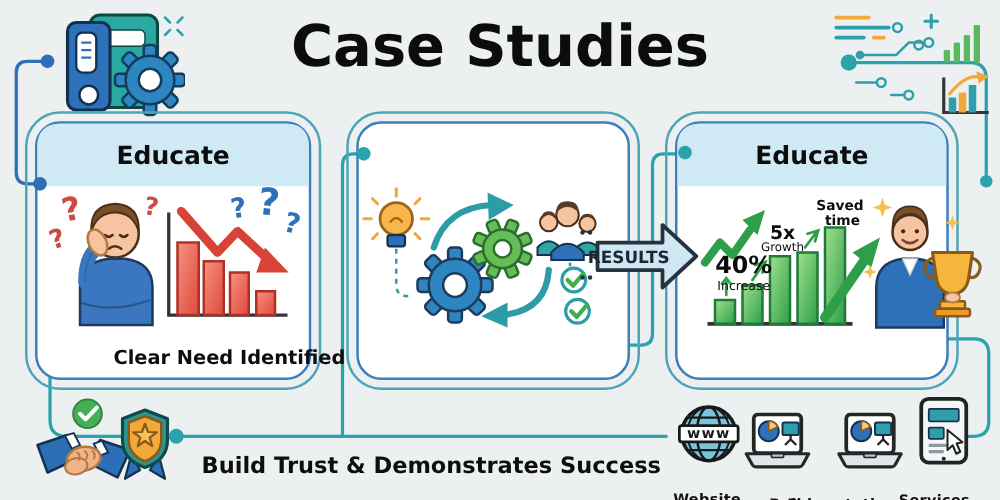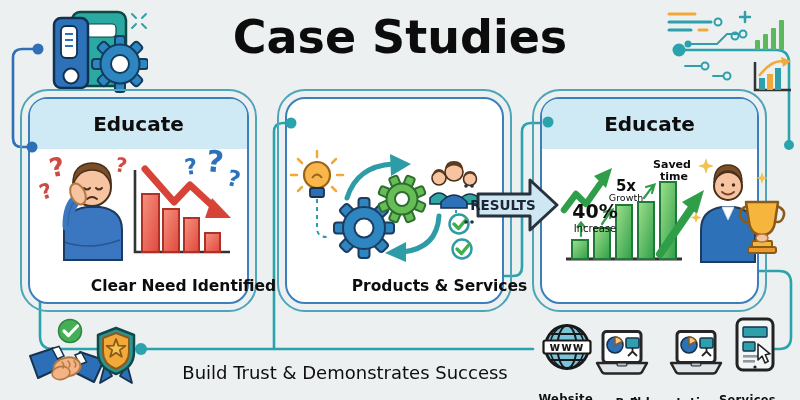"Products & Services" div.card-caption { html: <div>Products &amp; Services</div> -> none }
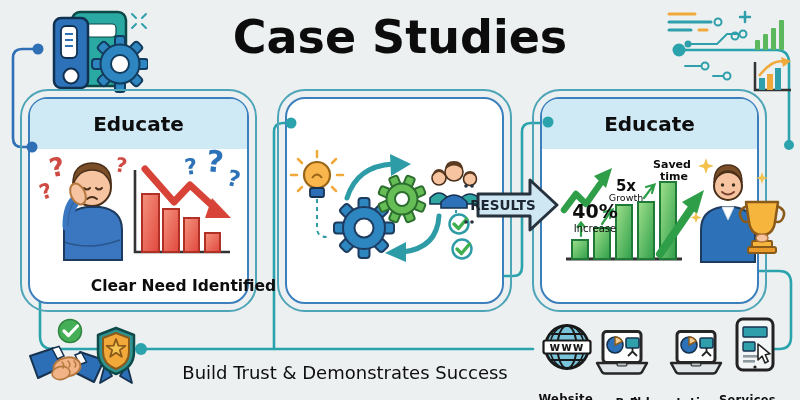"Build Trust & Demonstrates Success" .footer-msg { font-weight: normal -> bold }
